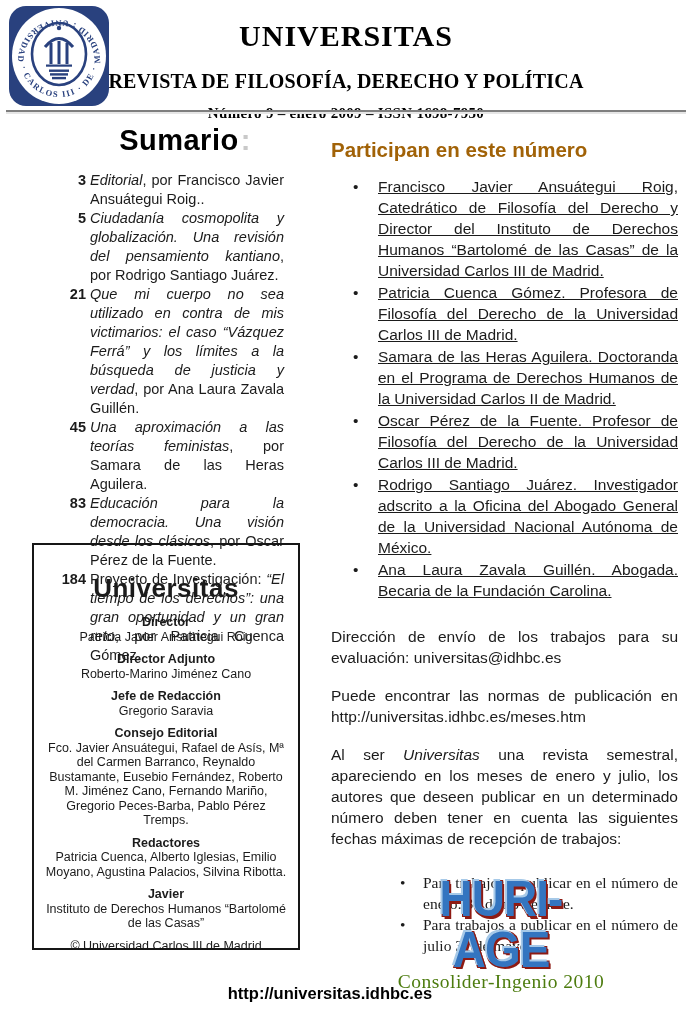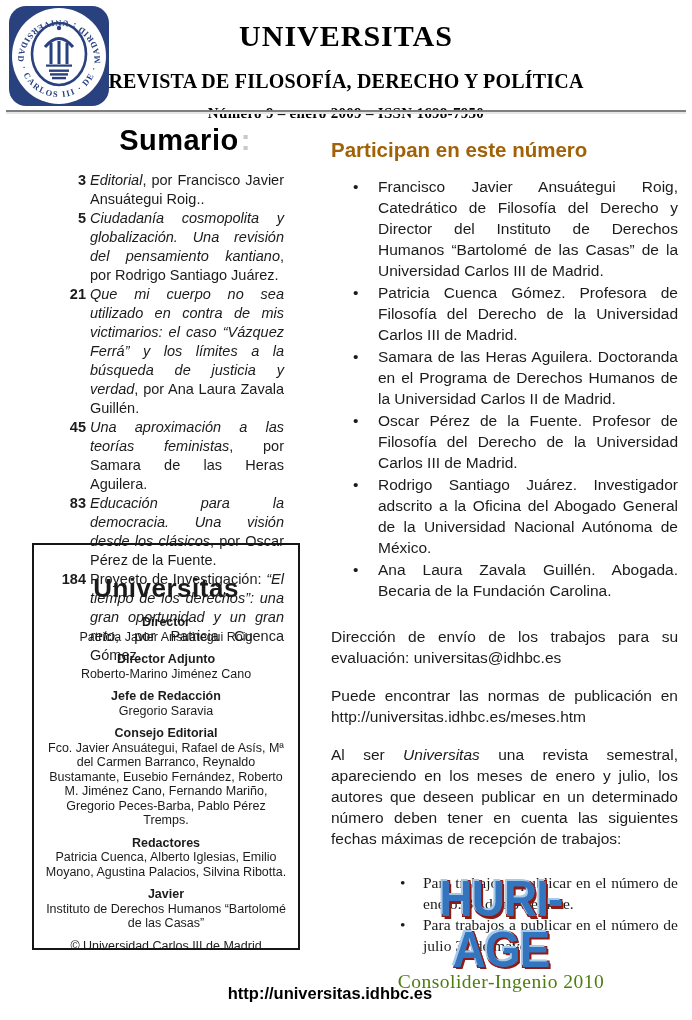"Francisco Javier Ansuátegui Roig," .p-item { text-decoration: none -> underline }
